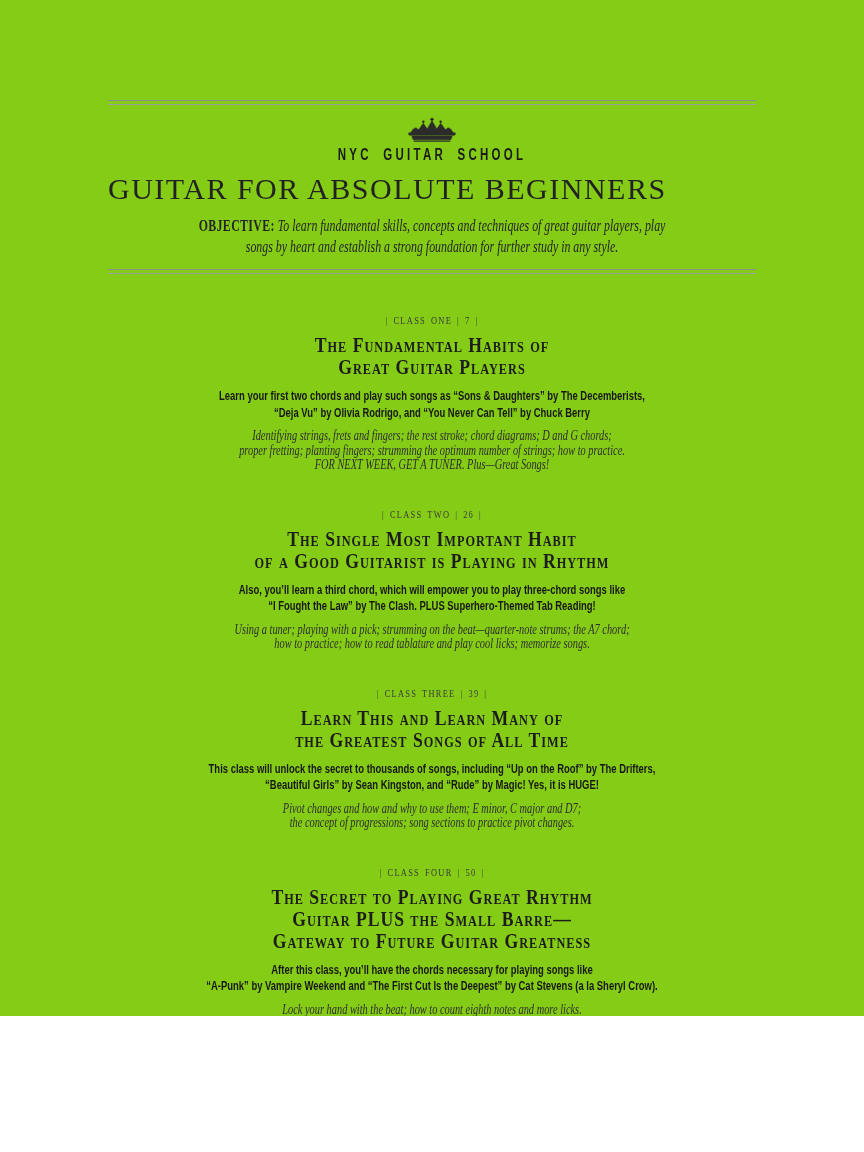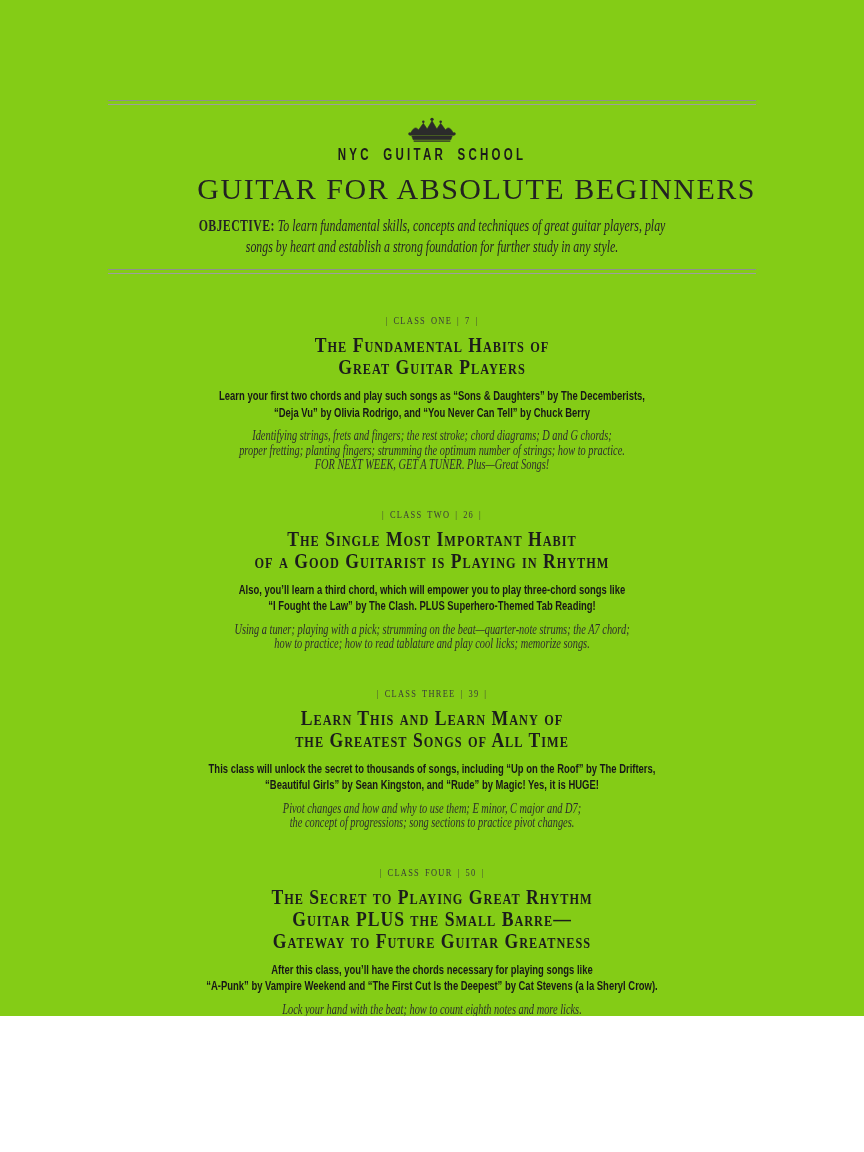"GUITAR FOR ABSOLUTE BEGINNERS" .main-title { text-align: right -> left }
